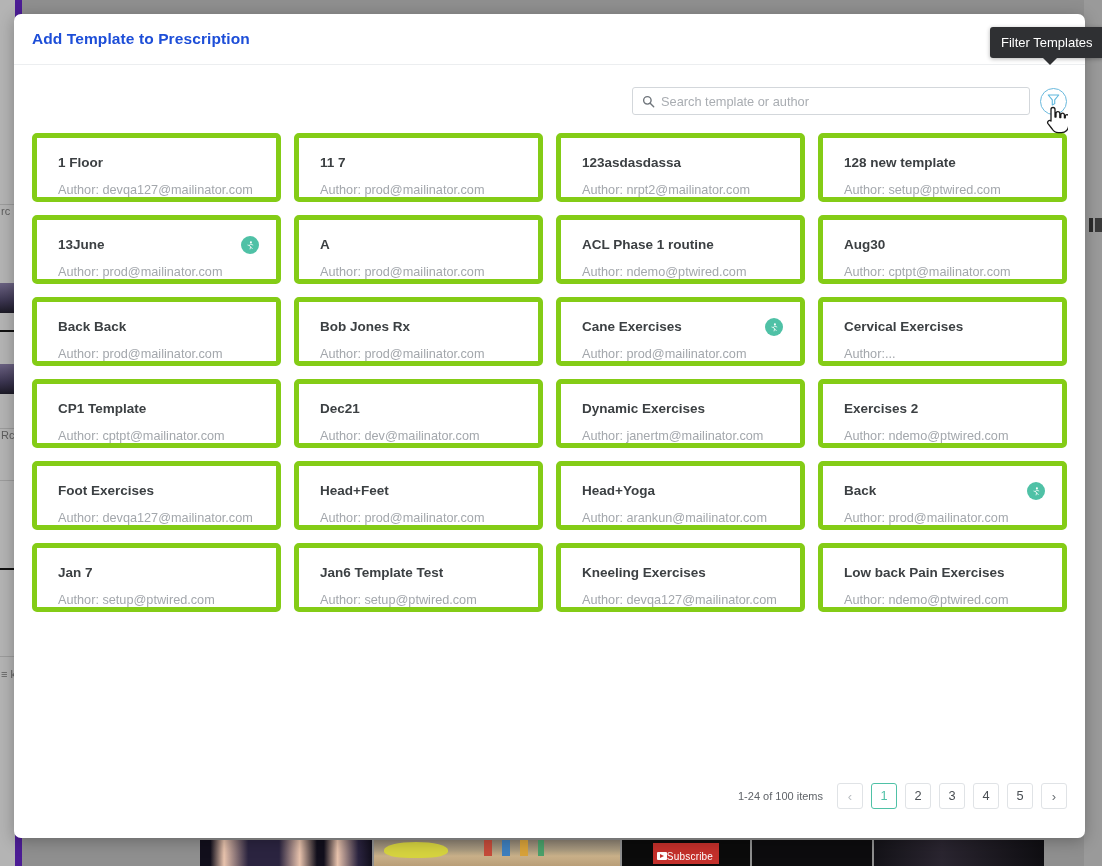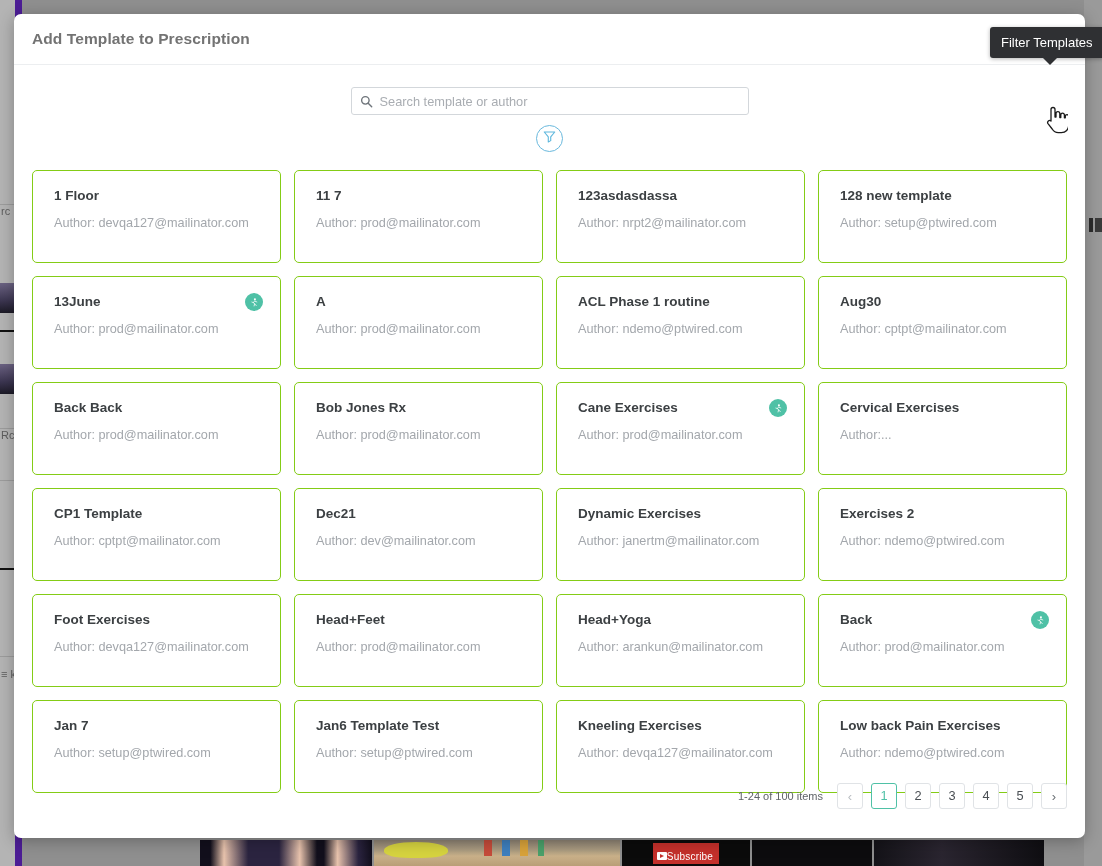"Add Template to Prescription" .modal-title { color: #737373 -> #1d4ed8 }
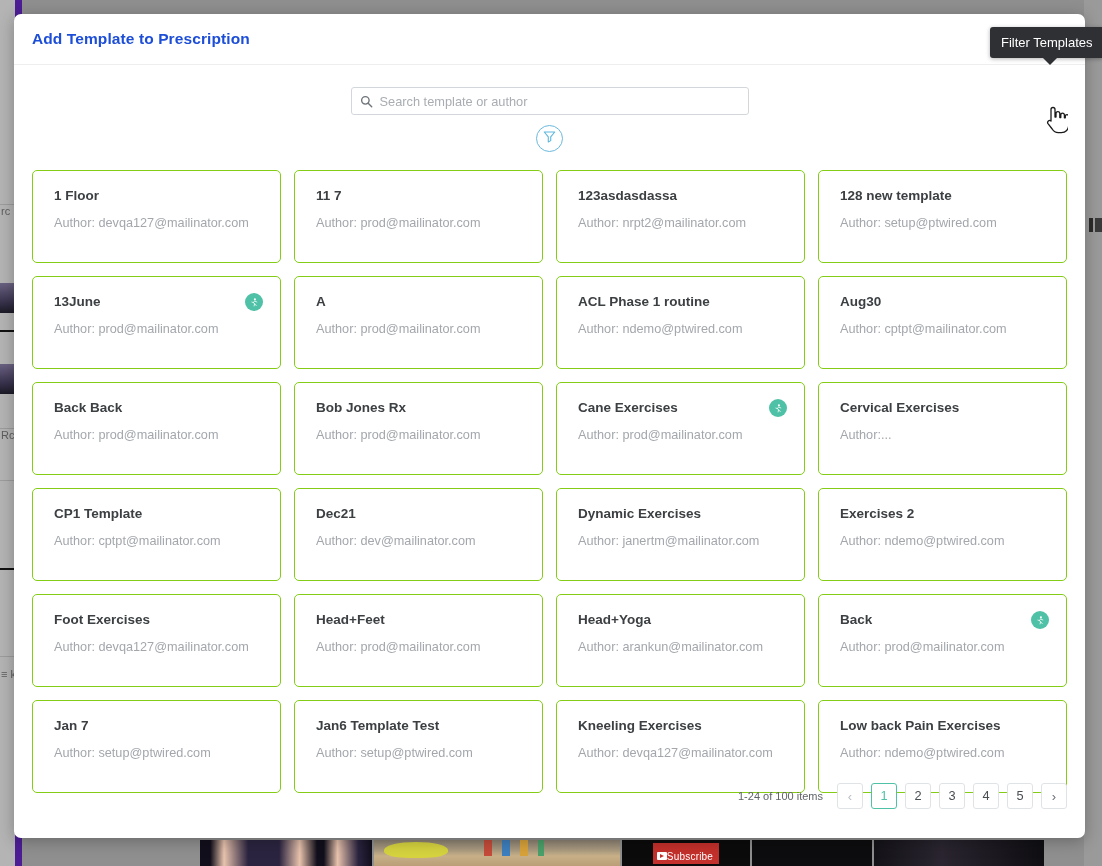"Search template or author" .toolbar { flex-direction: column -> none }
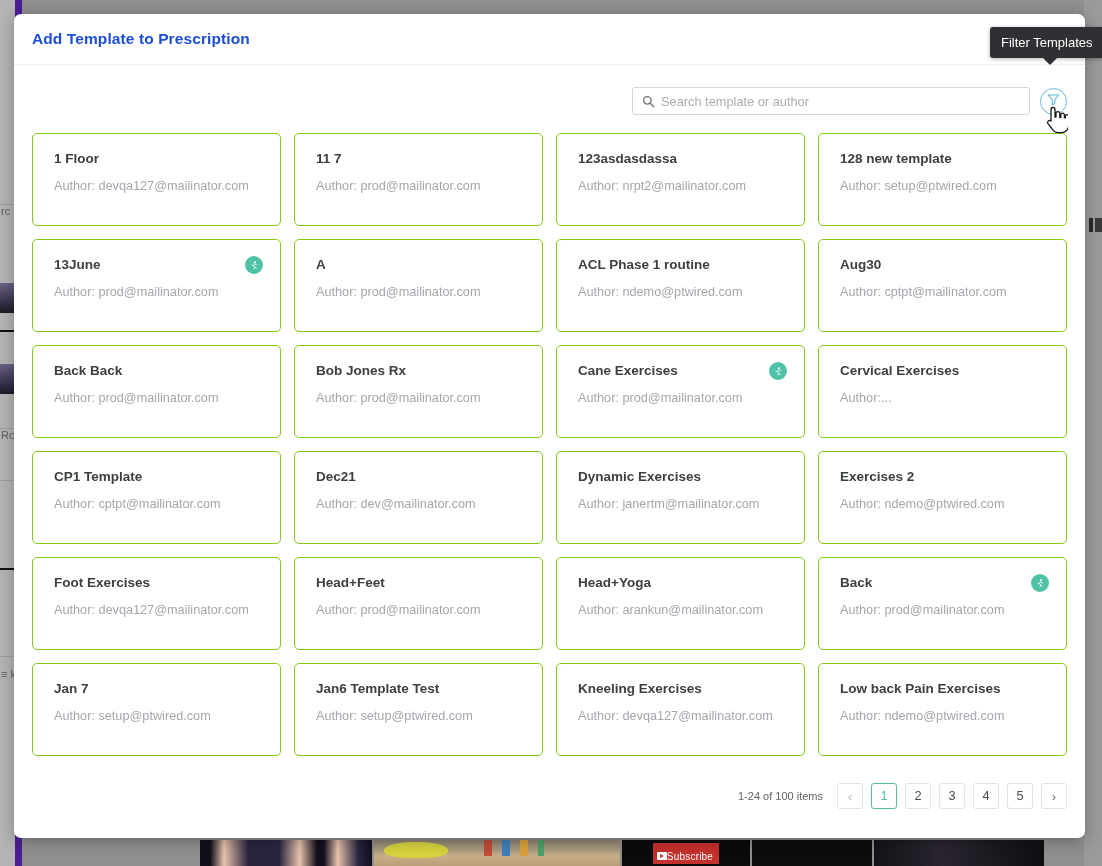"1 Floor" .card { border: 1px solid #84cc16 -> 5px solid #84cc16; height: 93px -> 69px }
